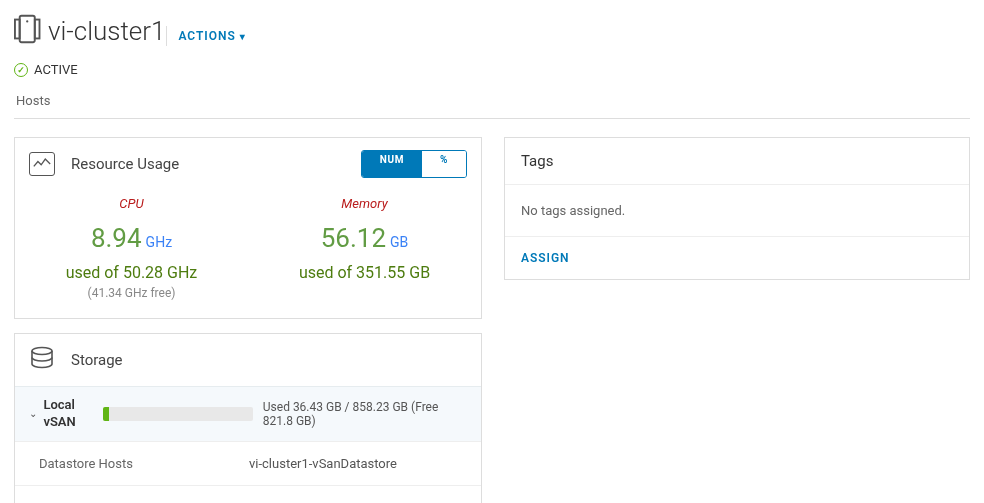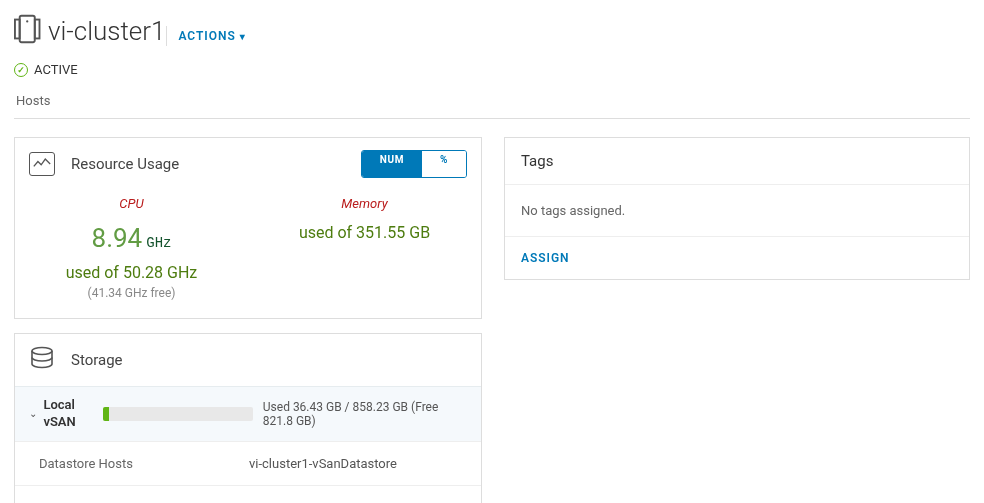"GHz" .metric-unit { color: #14532d -> #3b82f6; font-family: Liberation Mono, monospace -> none }
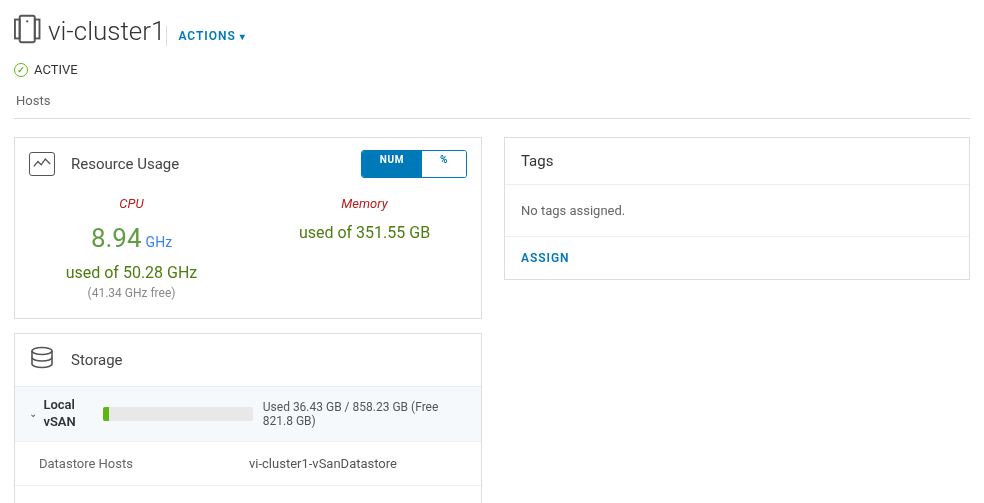"56.12 GB" div { html: none -> <div> <span>56.12</span><span>GB</span> </div> }
